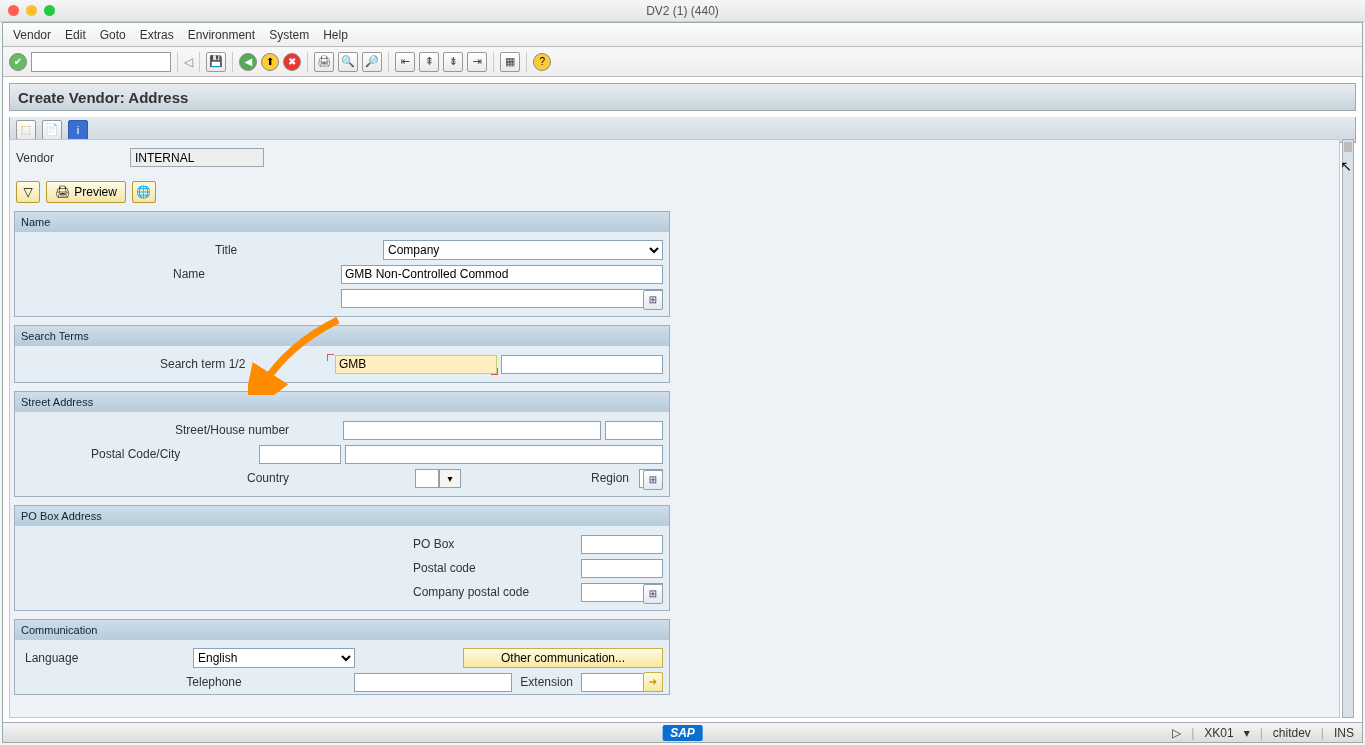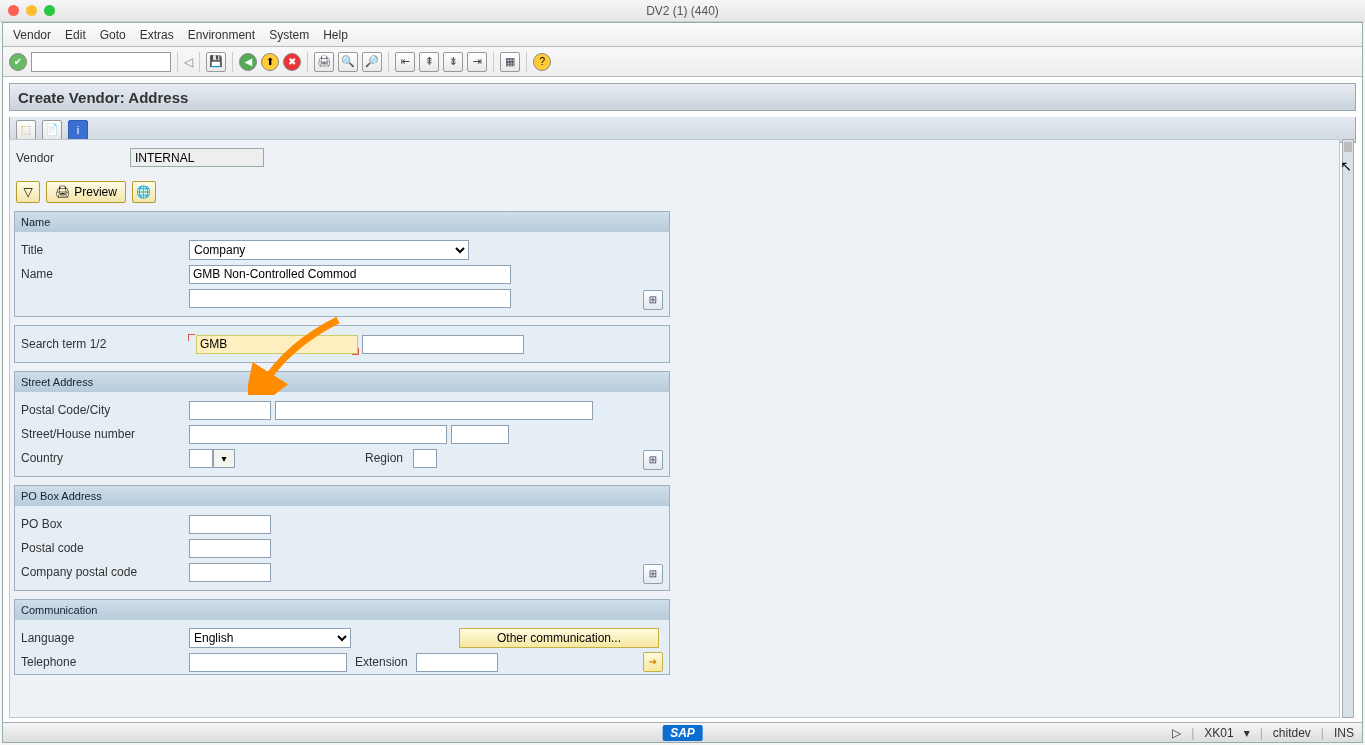"Title" .row { justify-content: none -> flex-end }
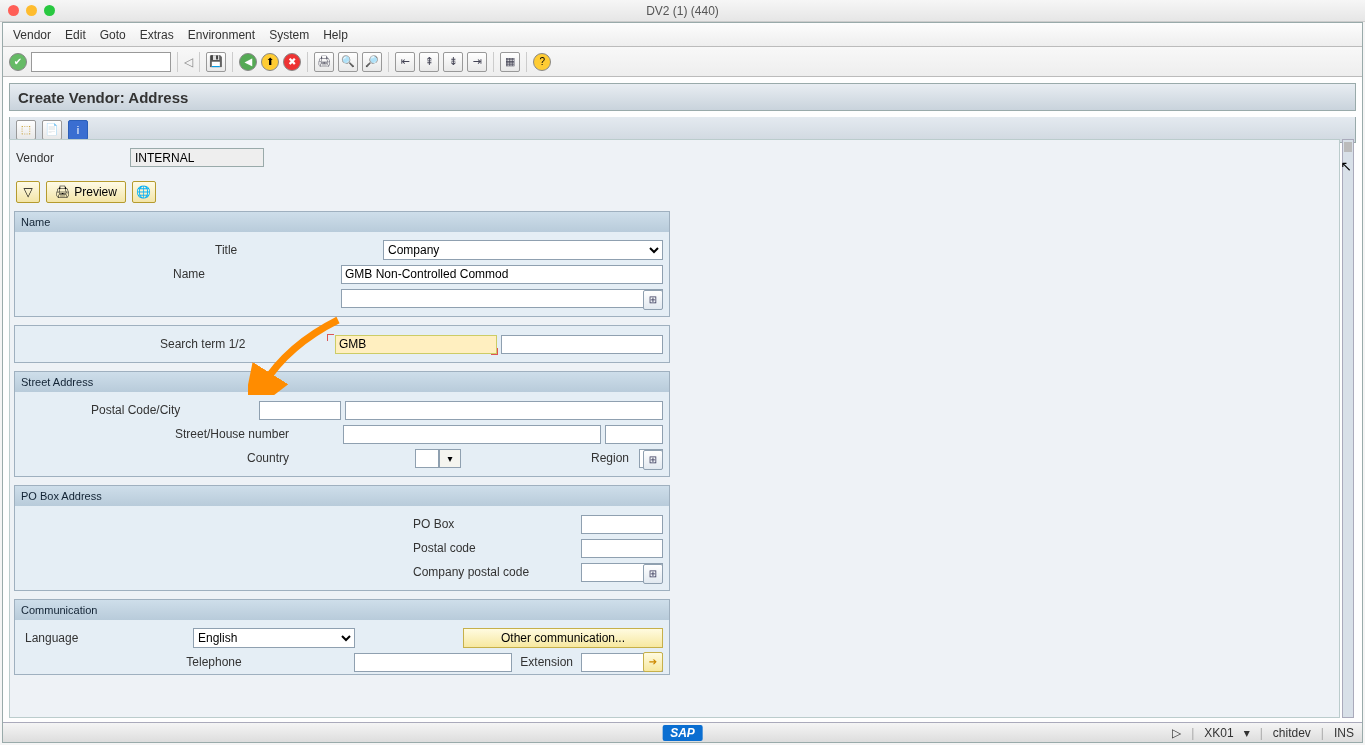"Search Terms" div.group-h { html: none -> <div>Search Terms</div> }
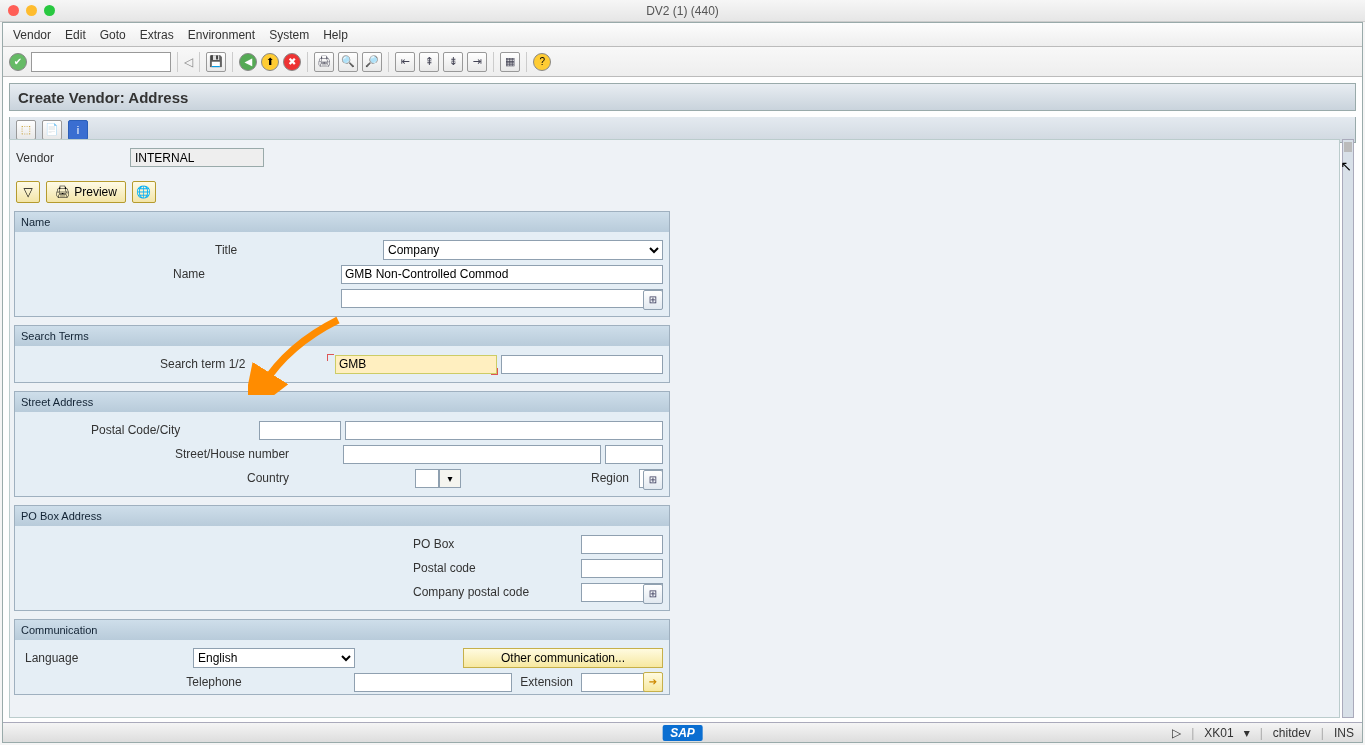"Postal Code/City" div.row { order: before "Street/House number" -> after "Street/House number" }
